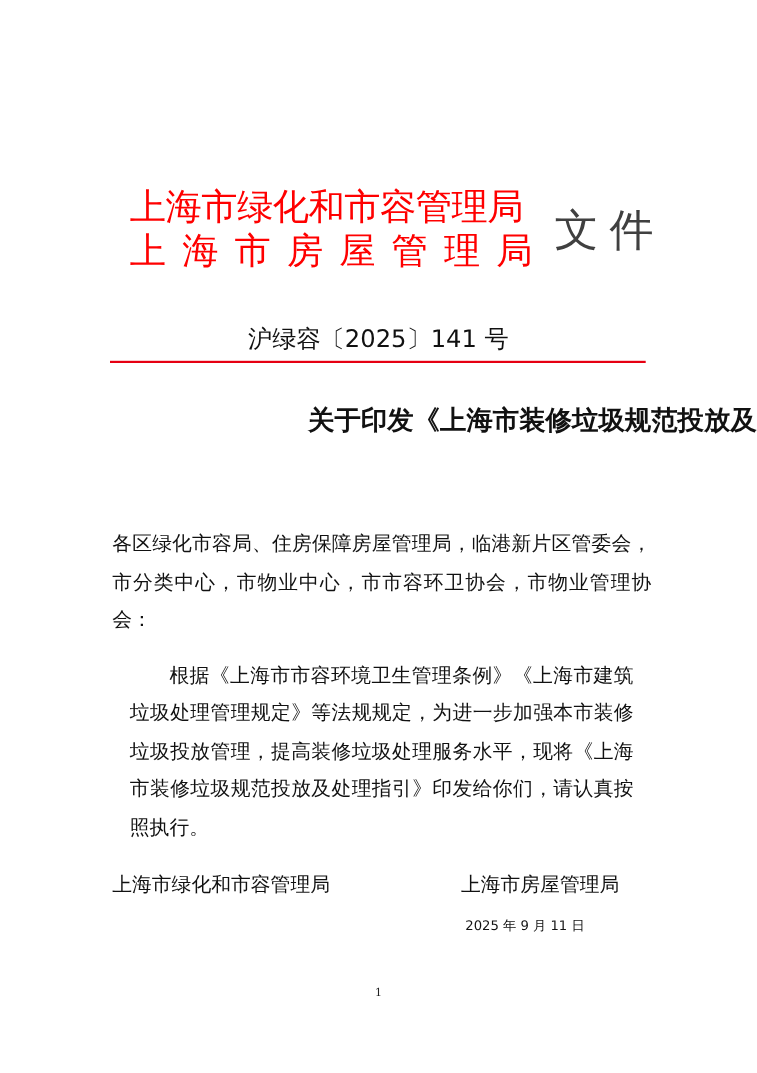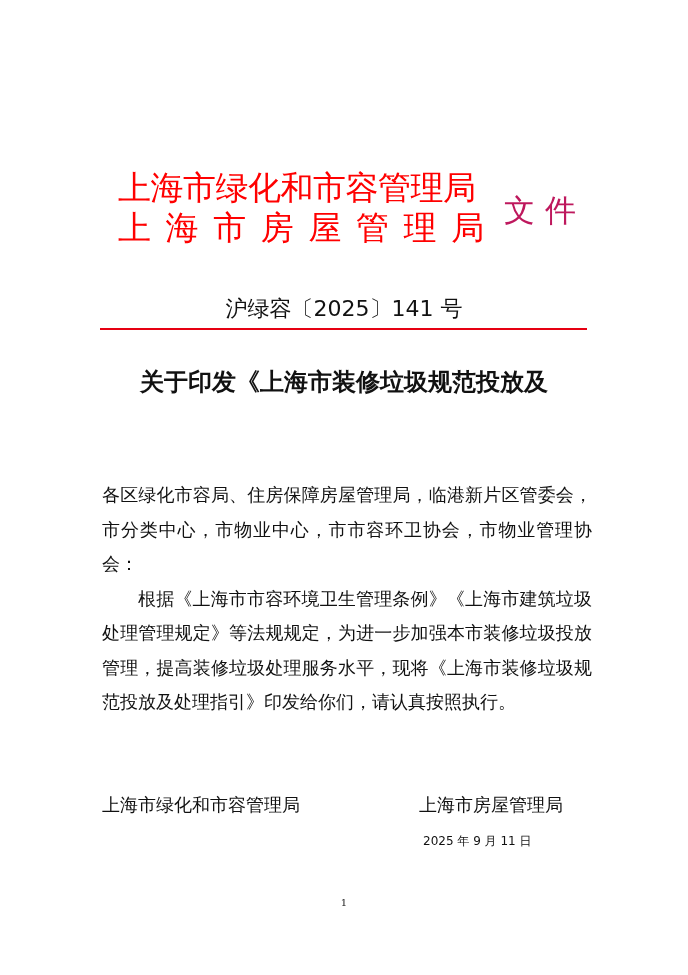"文件" .header-suffix { color: #be185d -> #404040; font-size: 31px -> 40px }
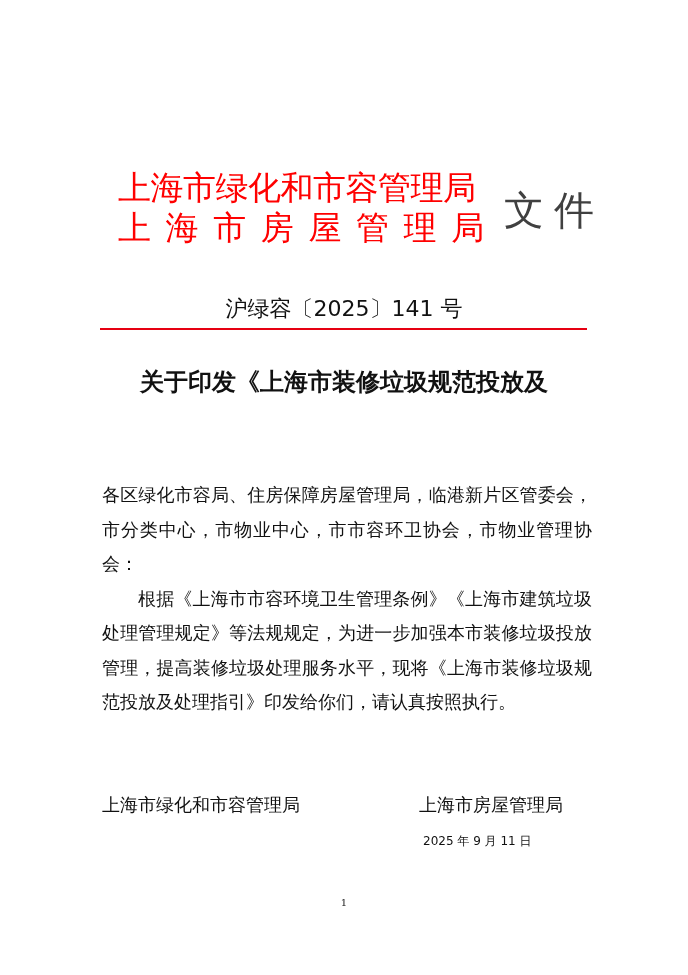"关于印发《上海市装修垃圾规范投放及" .title div { text-align: none -> right }
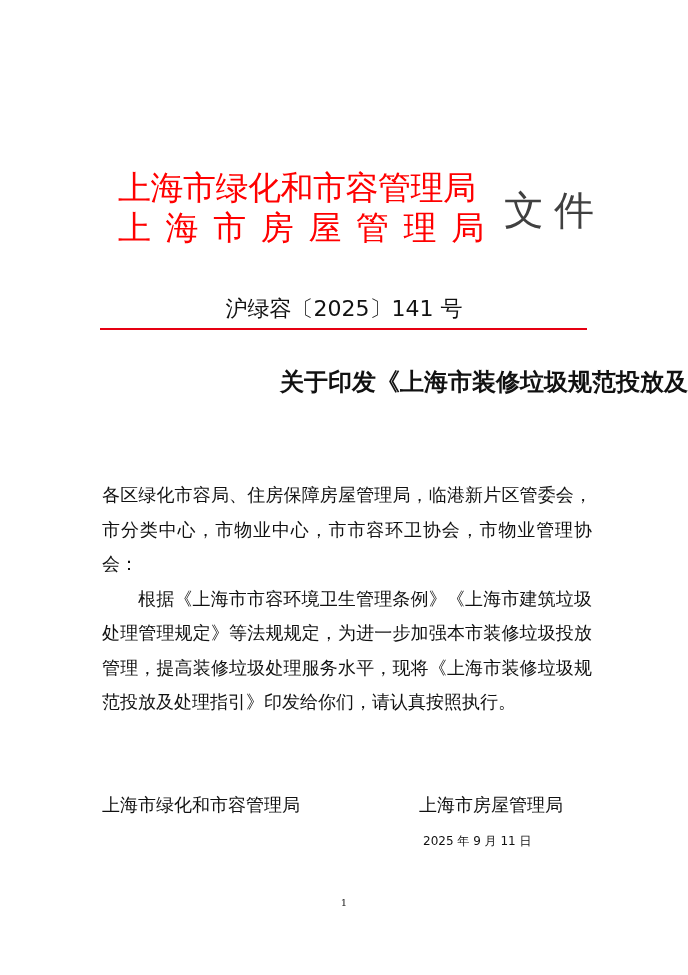"根据《上海市市容环境卫生管理条例》《上海市建筑垃圾处理管理规定》等法规规定，为进" .body-text .para { margin: 0 -> 16px }
